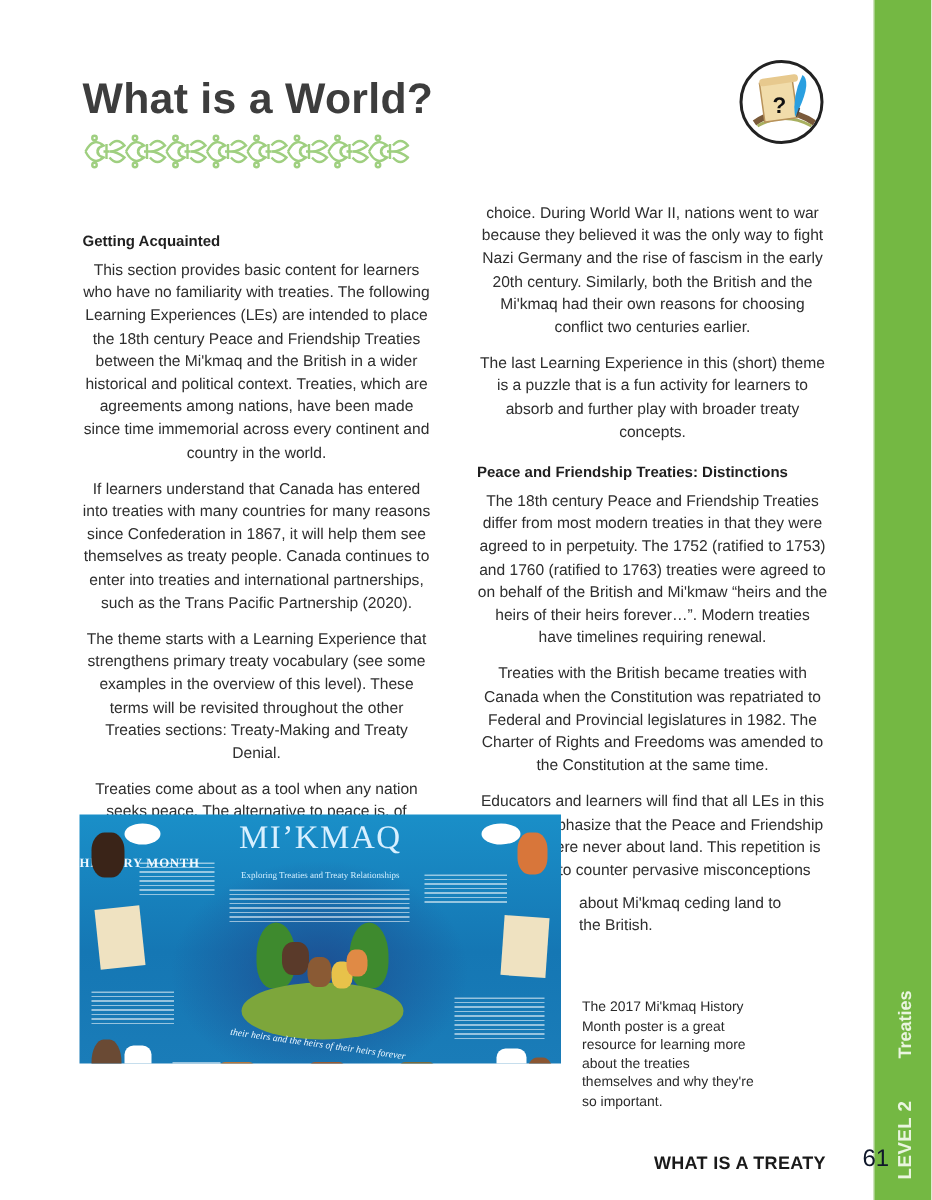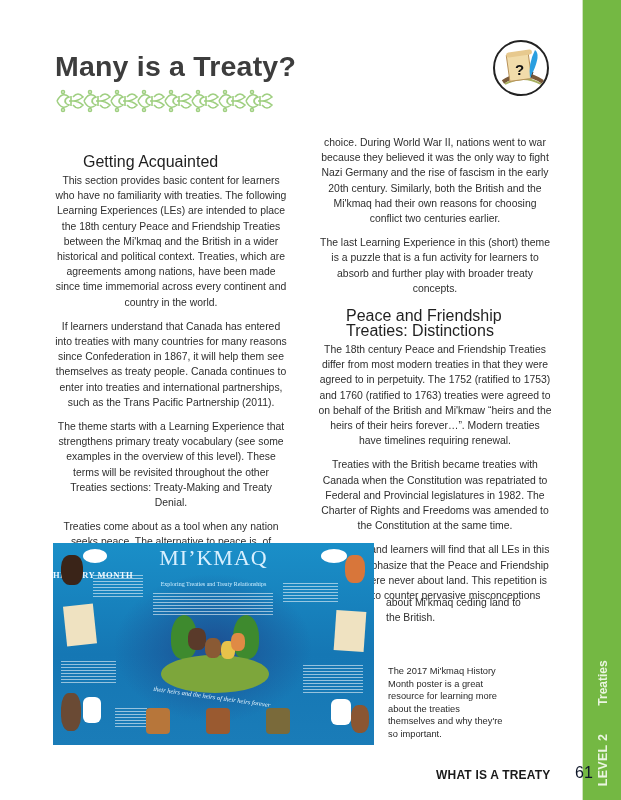"Many is a Treaty?" h1.title { text: Many is a Treaty -> What is a World }
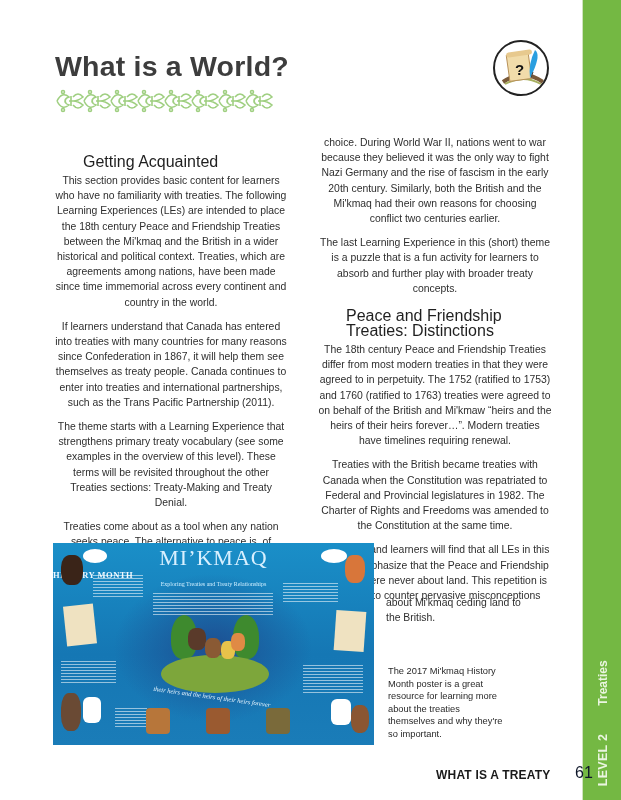"Getting Acquainted" .col h3 { font-size: 16px -> 10px; font-weight: normal -> bold; margin-left: 28px -> none }
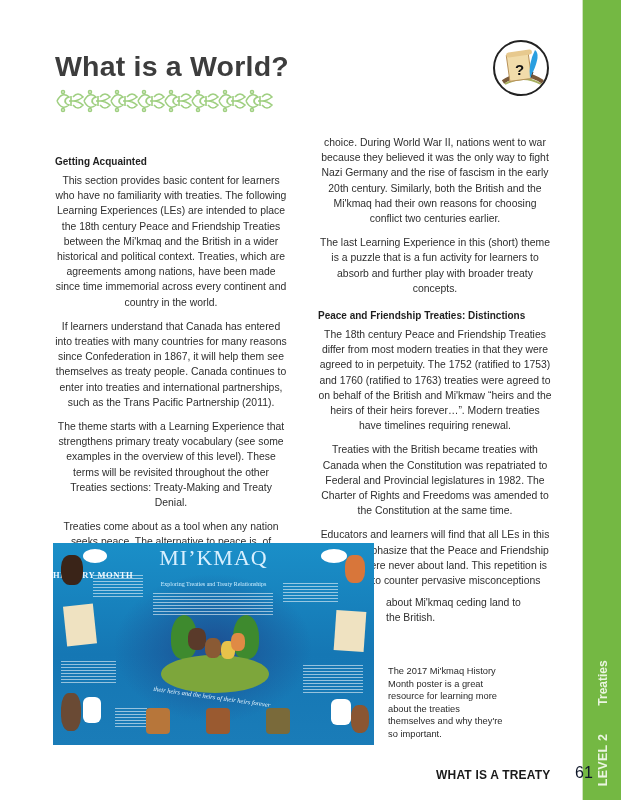"If learners understand that Canada" p { text: 2011 -> 2020 }
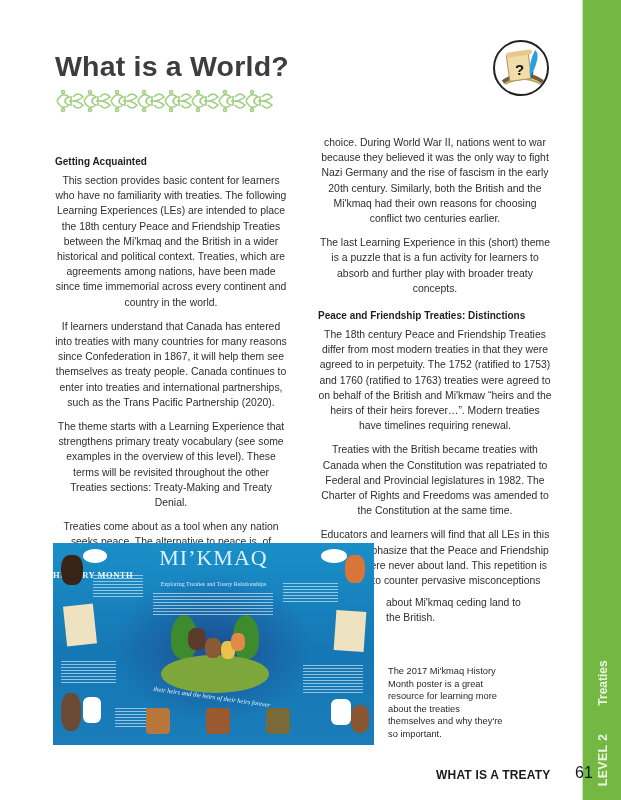"MI’KMAQ" .poster { height: 202px -> 166px }
